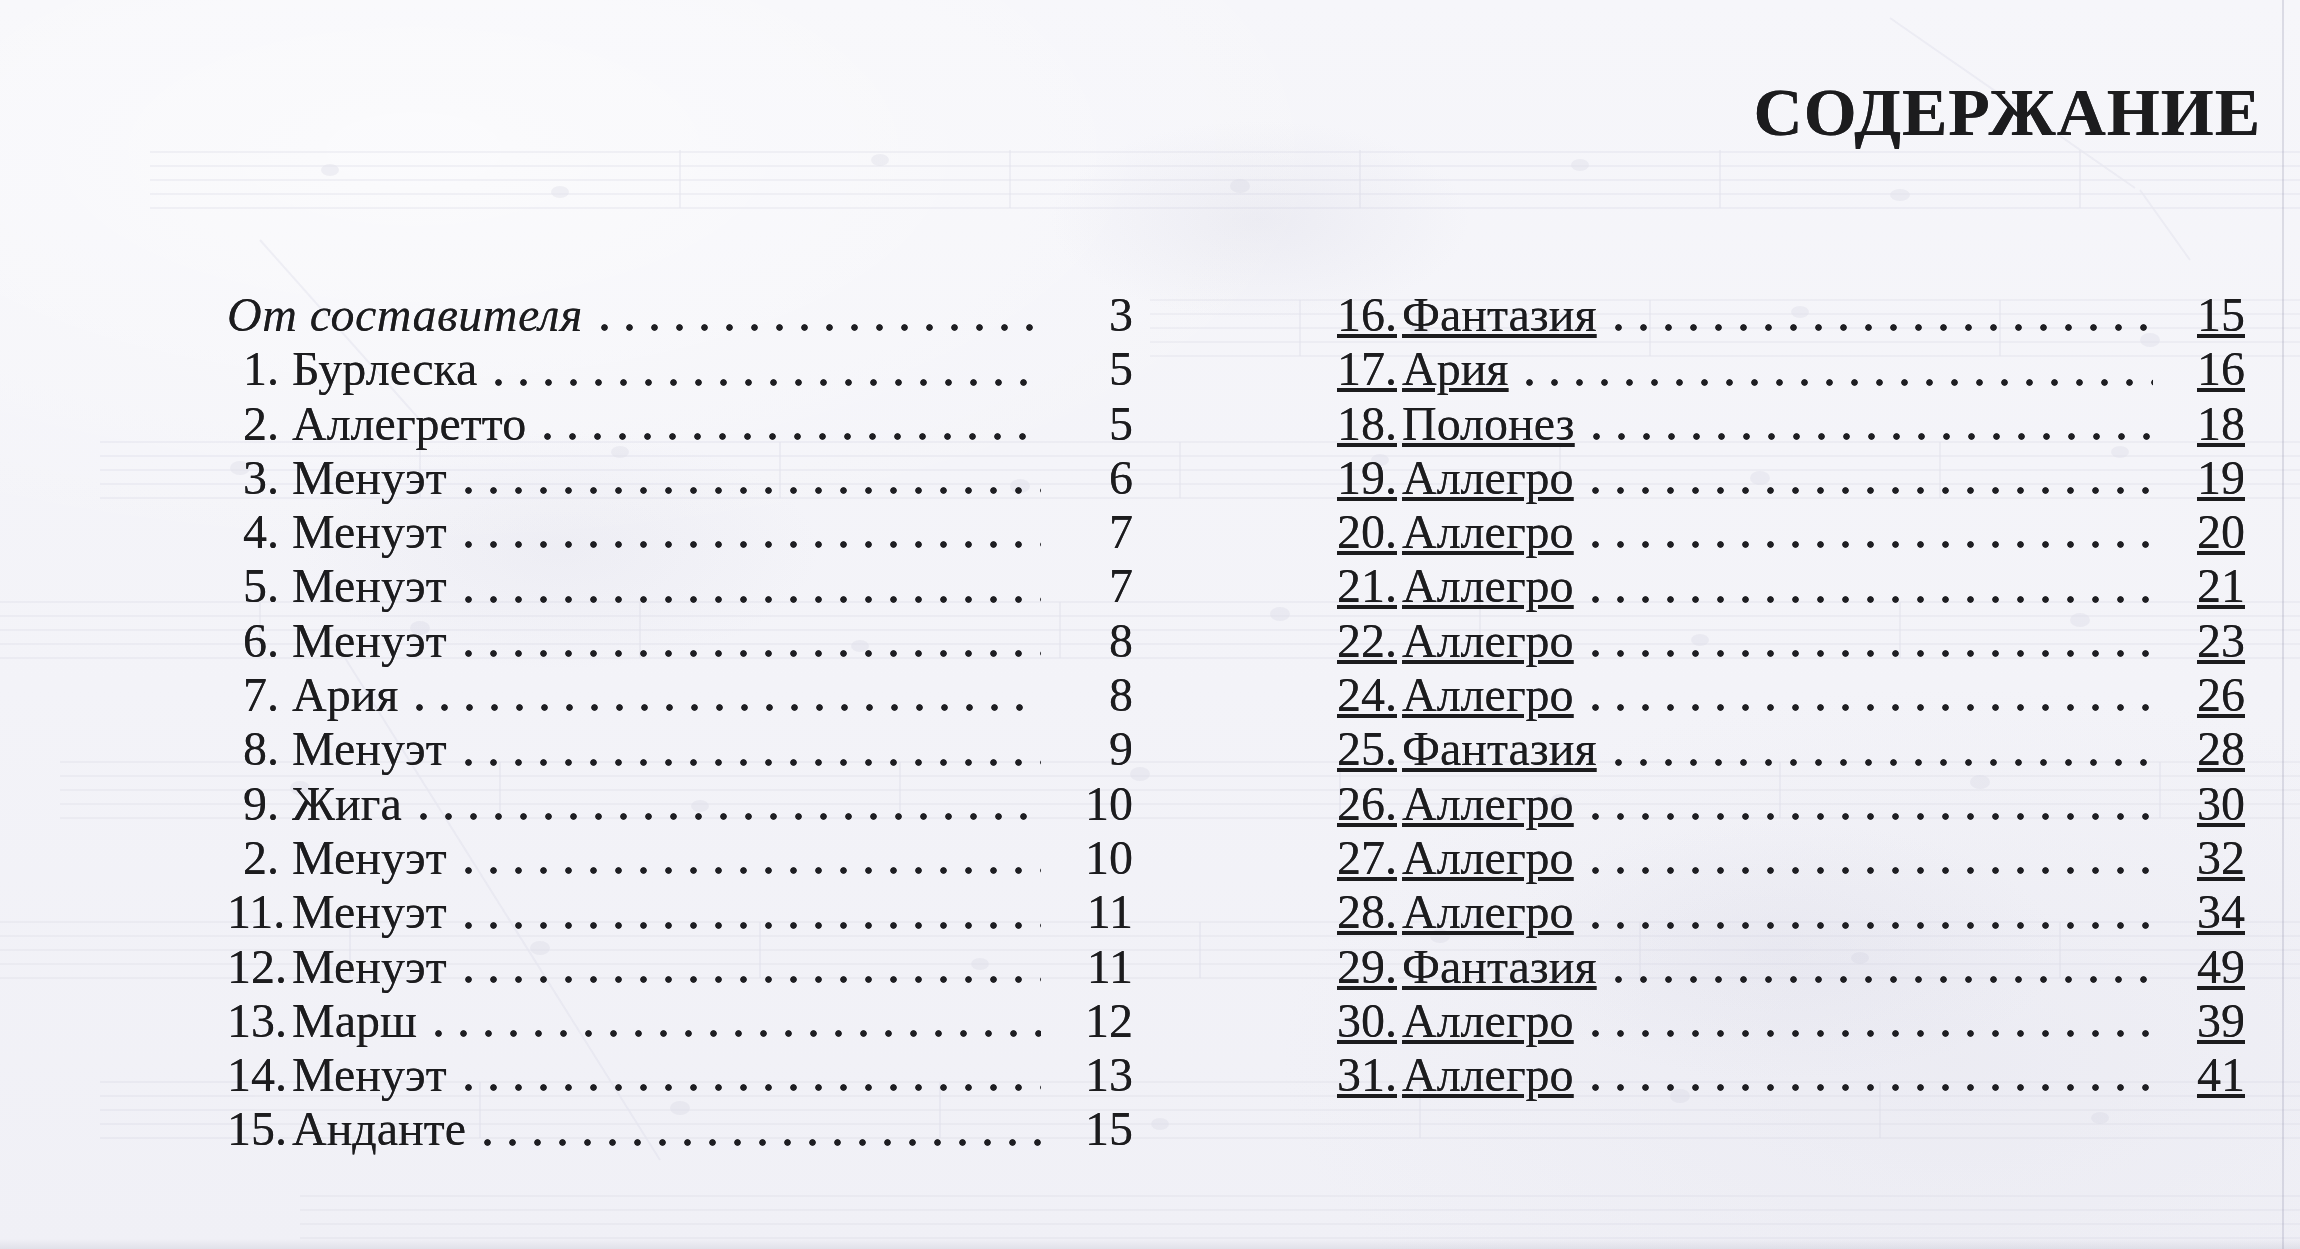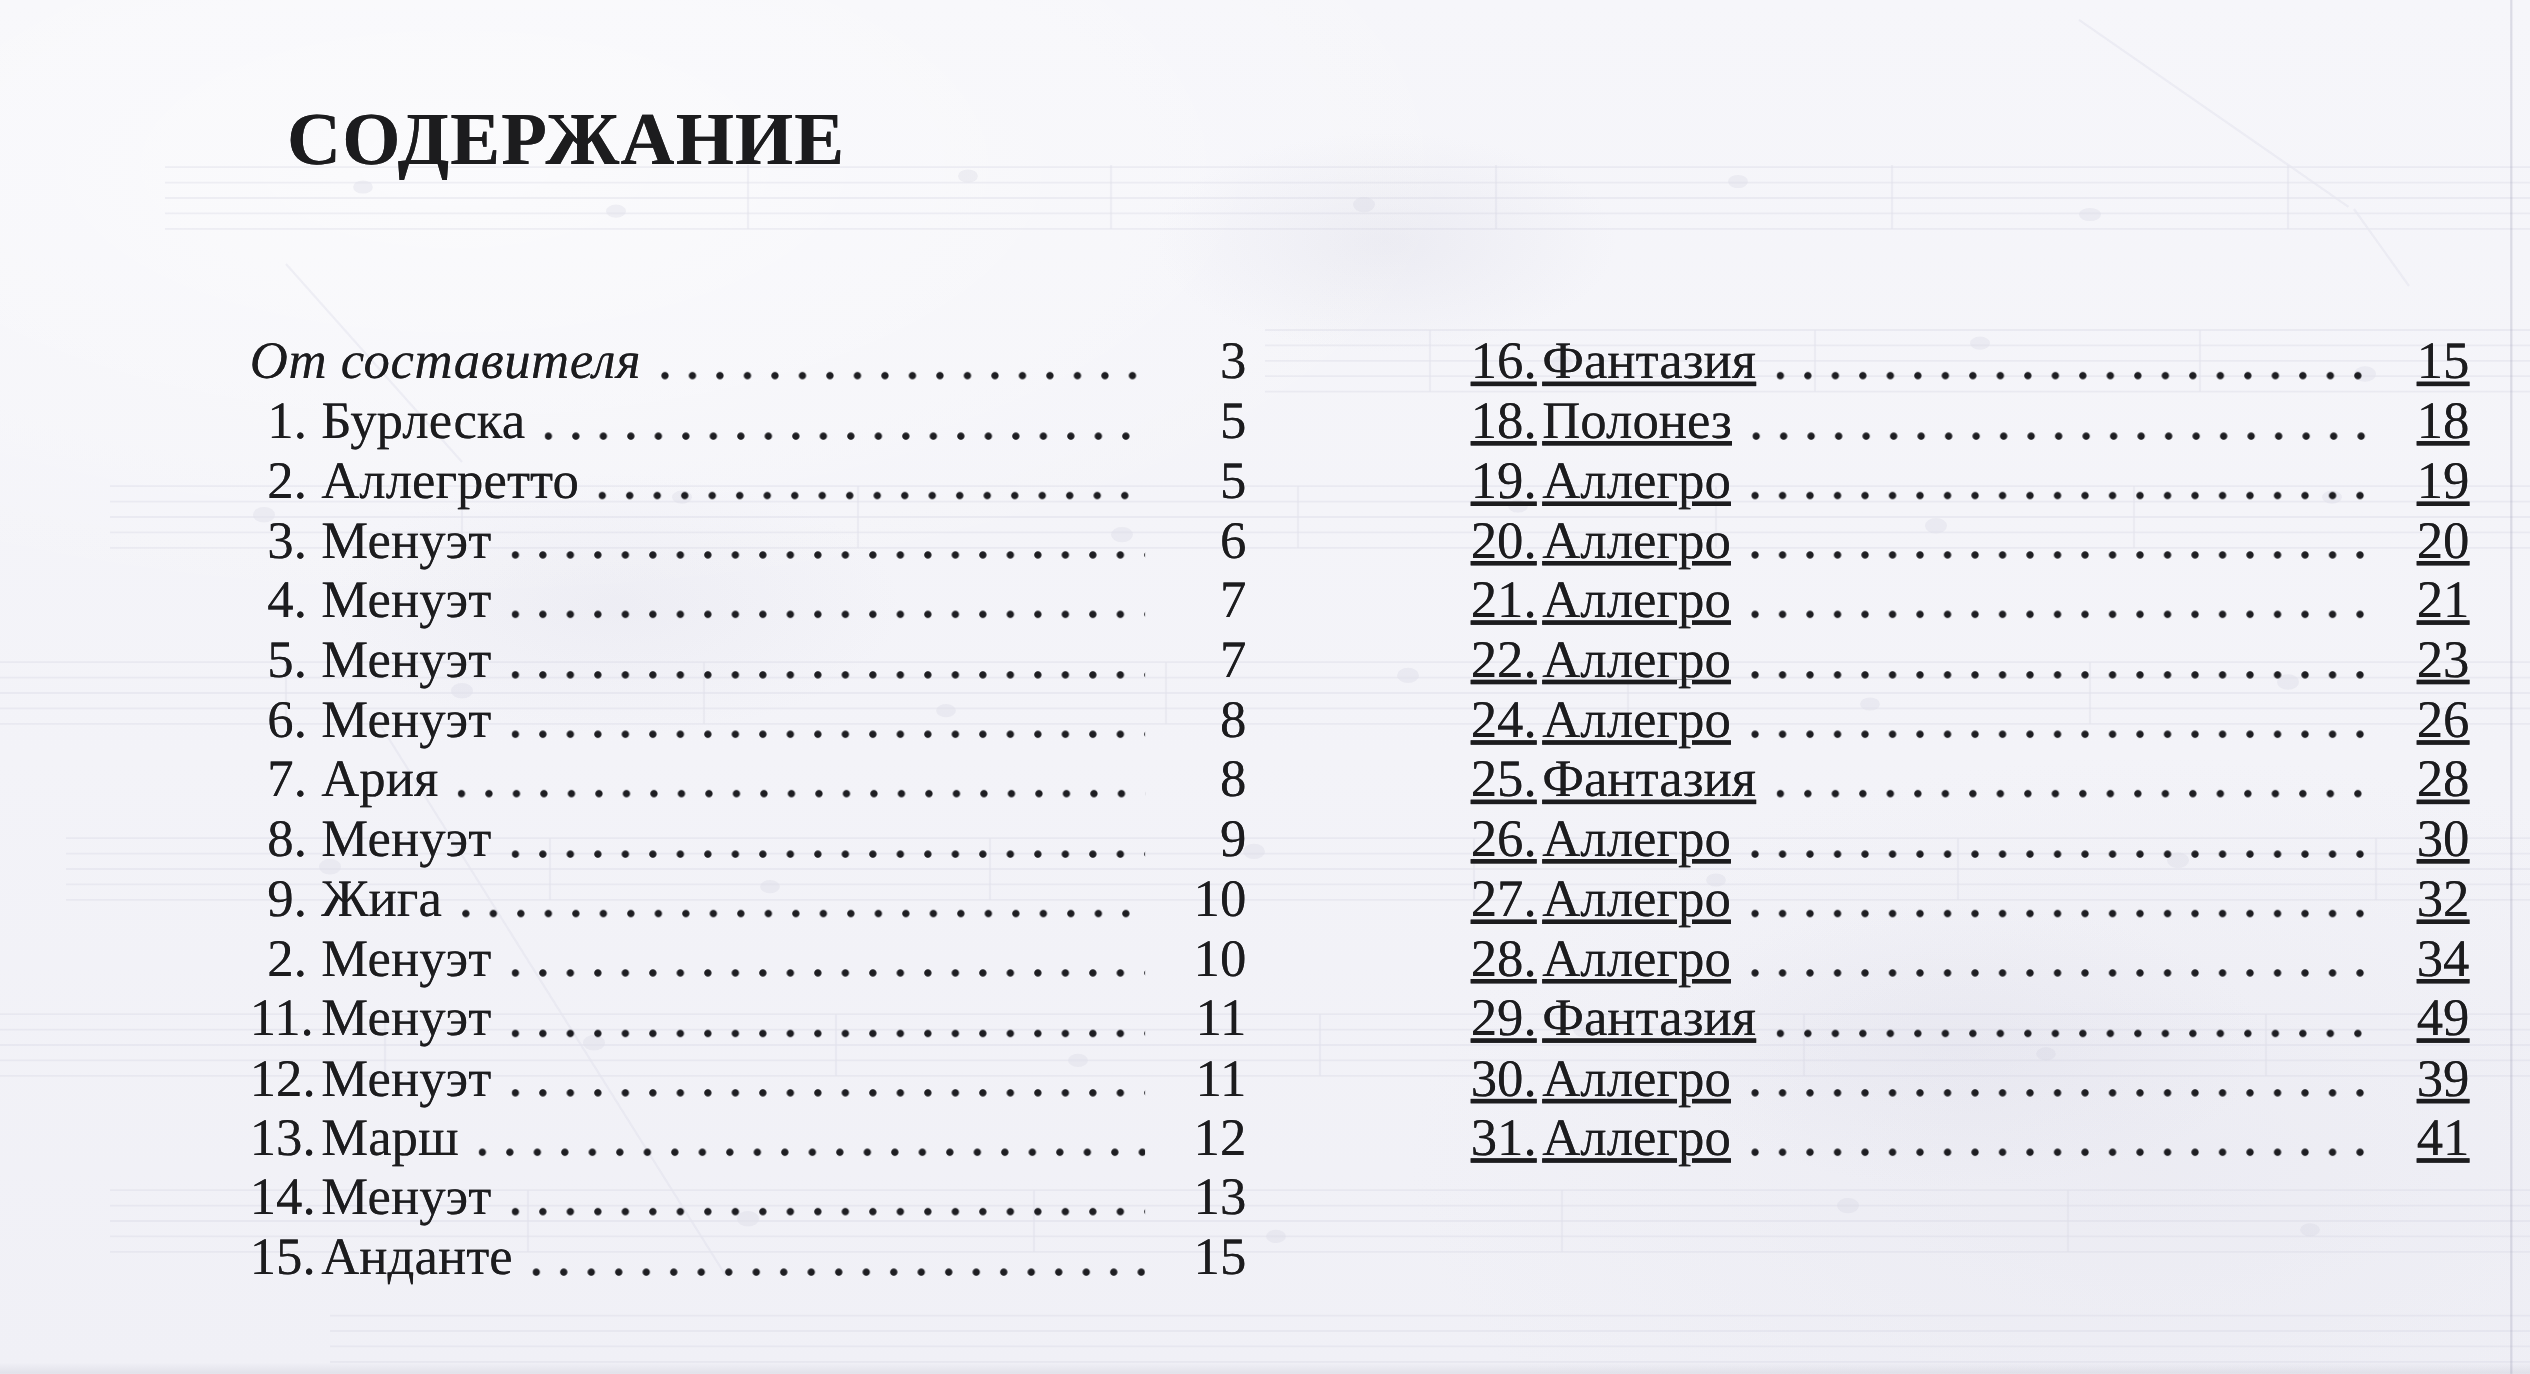"СОДЕРЖАНИЕ" h1.title { margin: 16px -> 2px; text-align: left -> right }
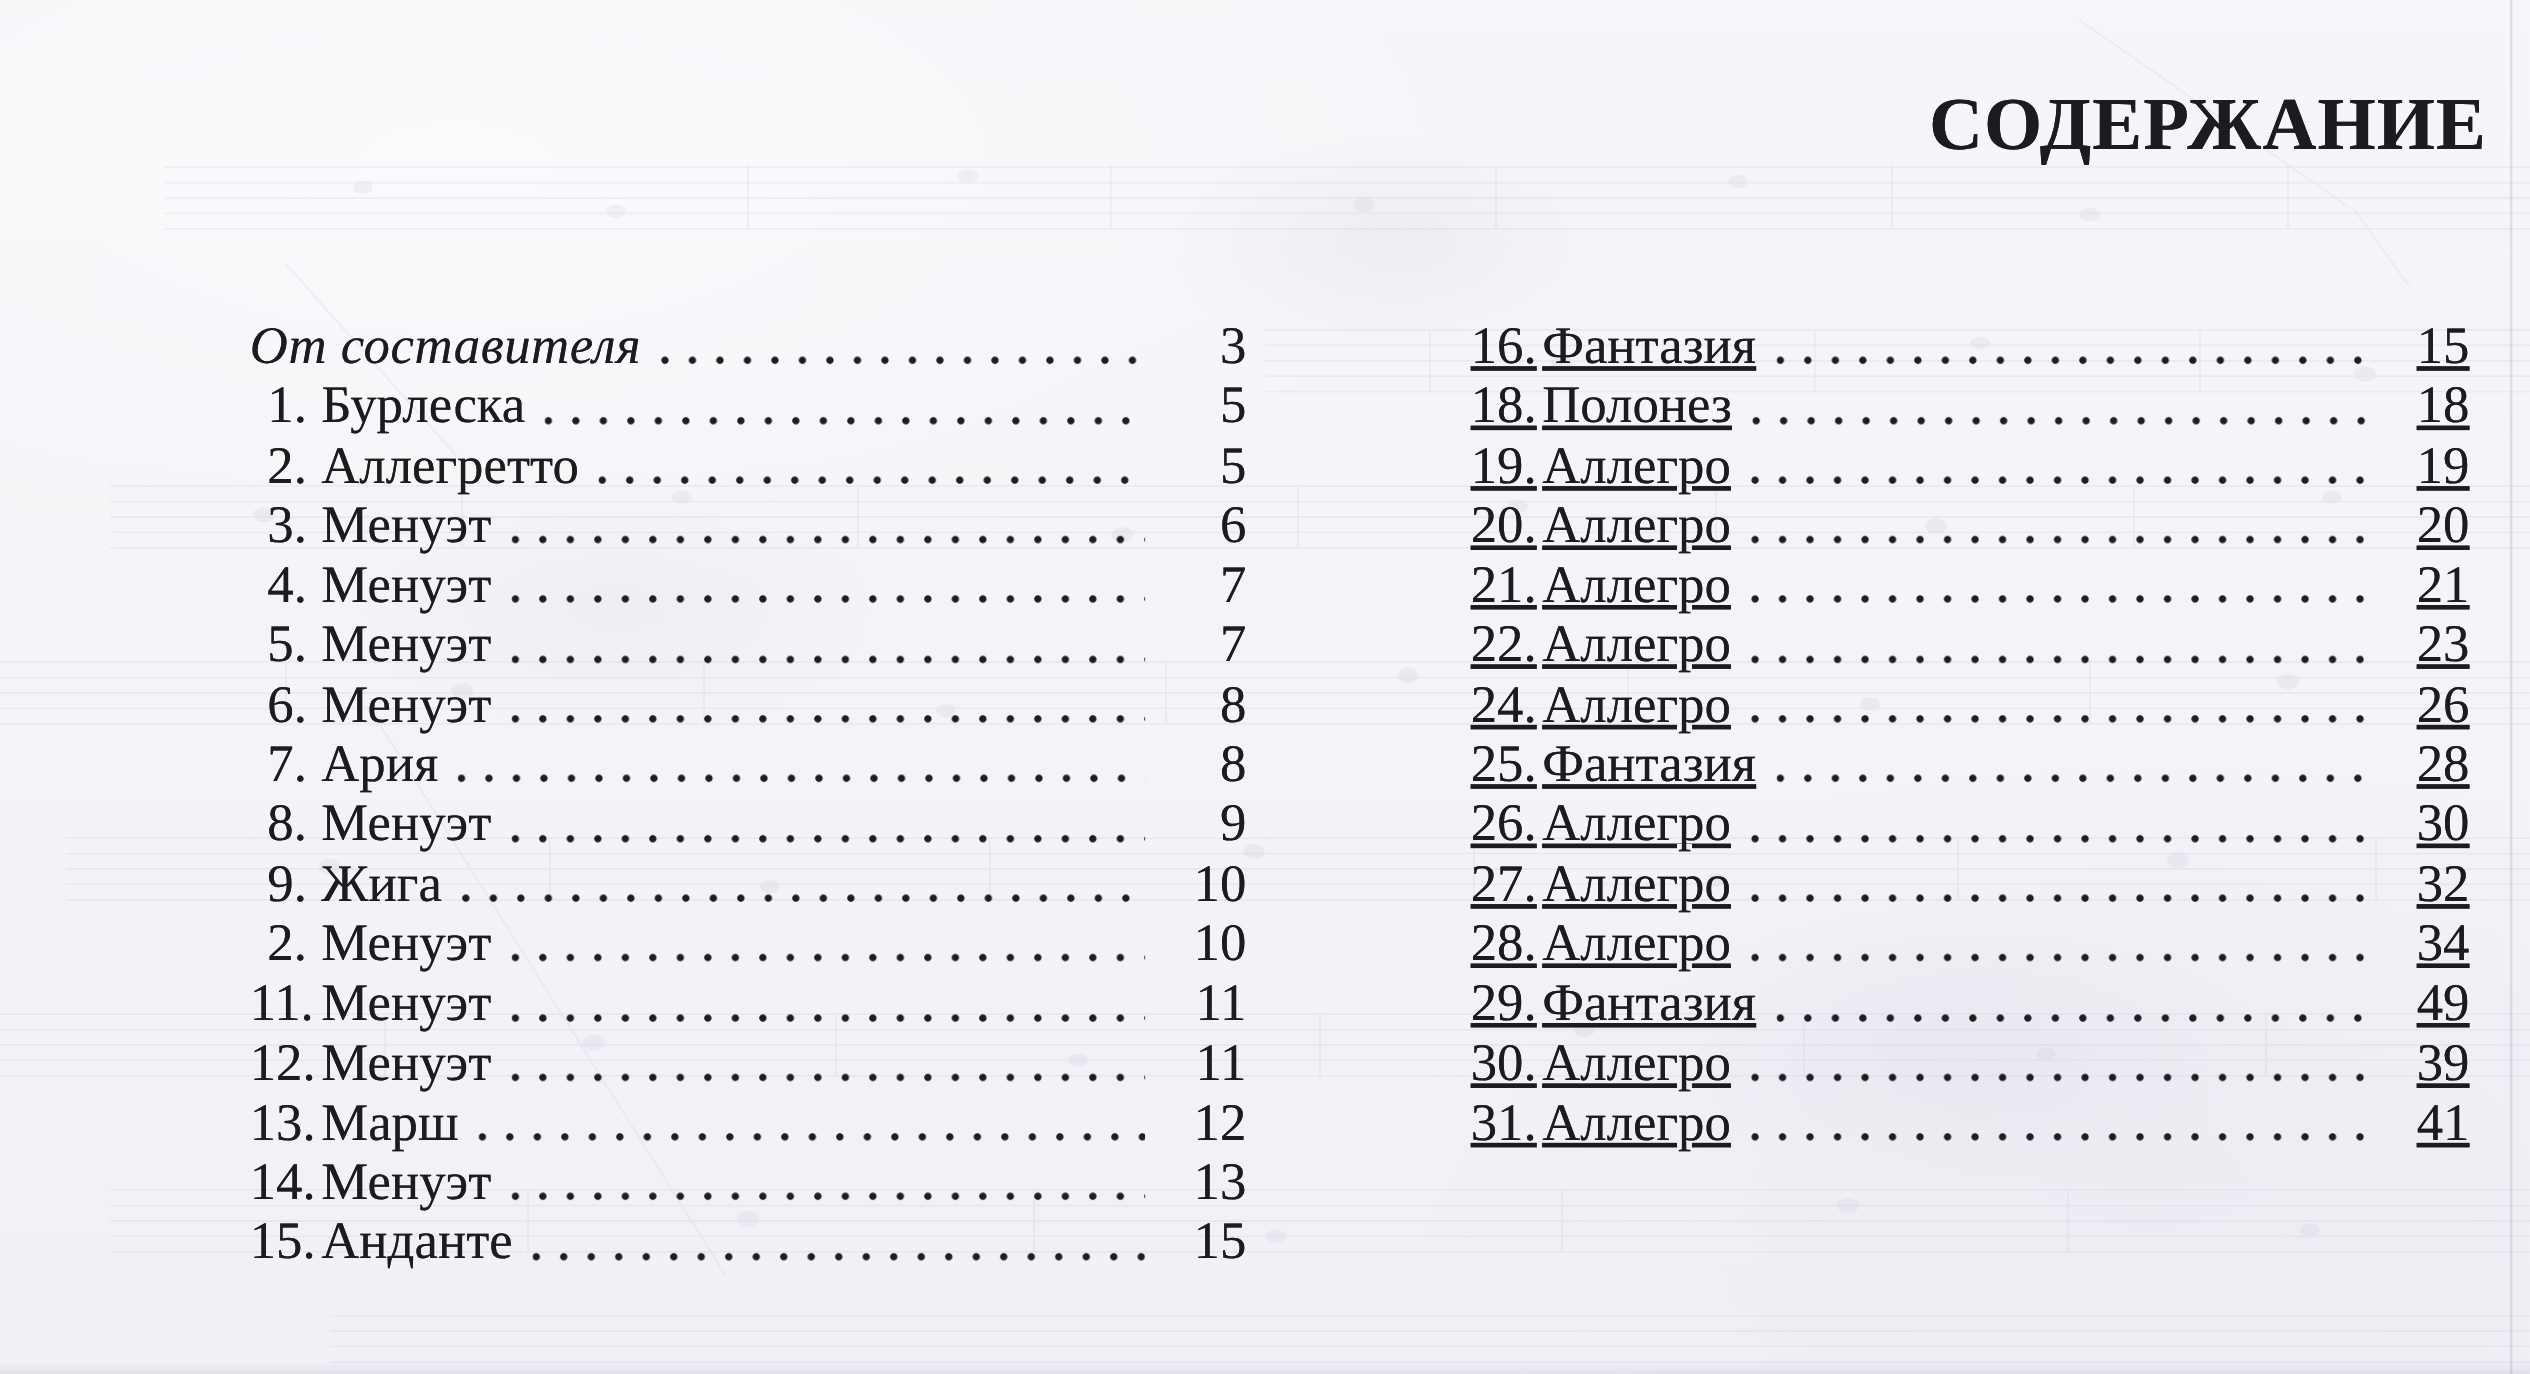"17." div.row { html: none -> <div> <span>17.</span> <span>Ария</span> <span></span> <span>16</span> </div> }
